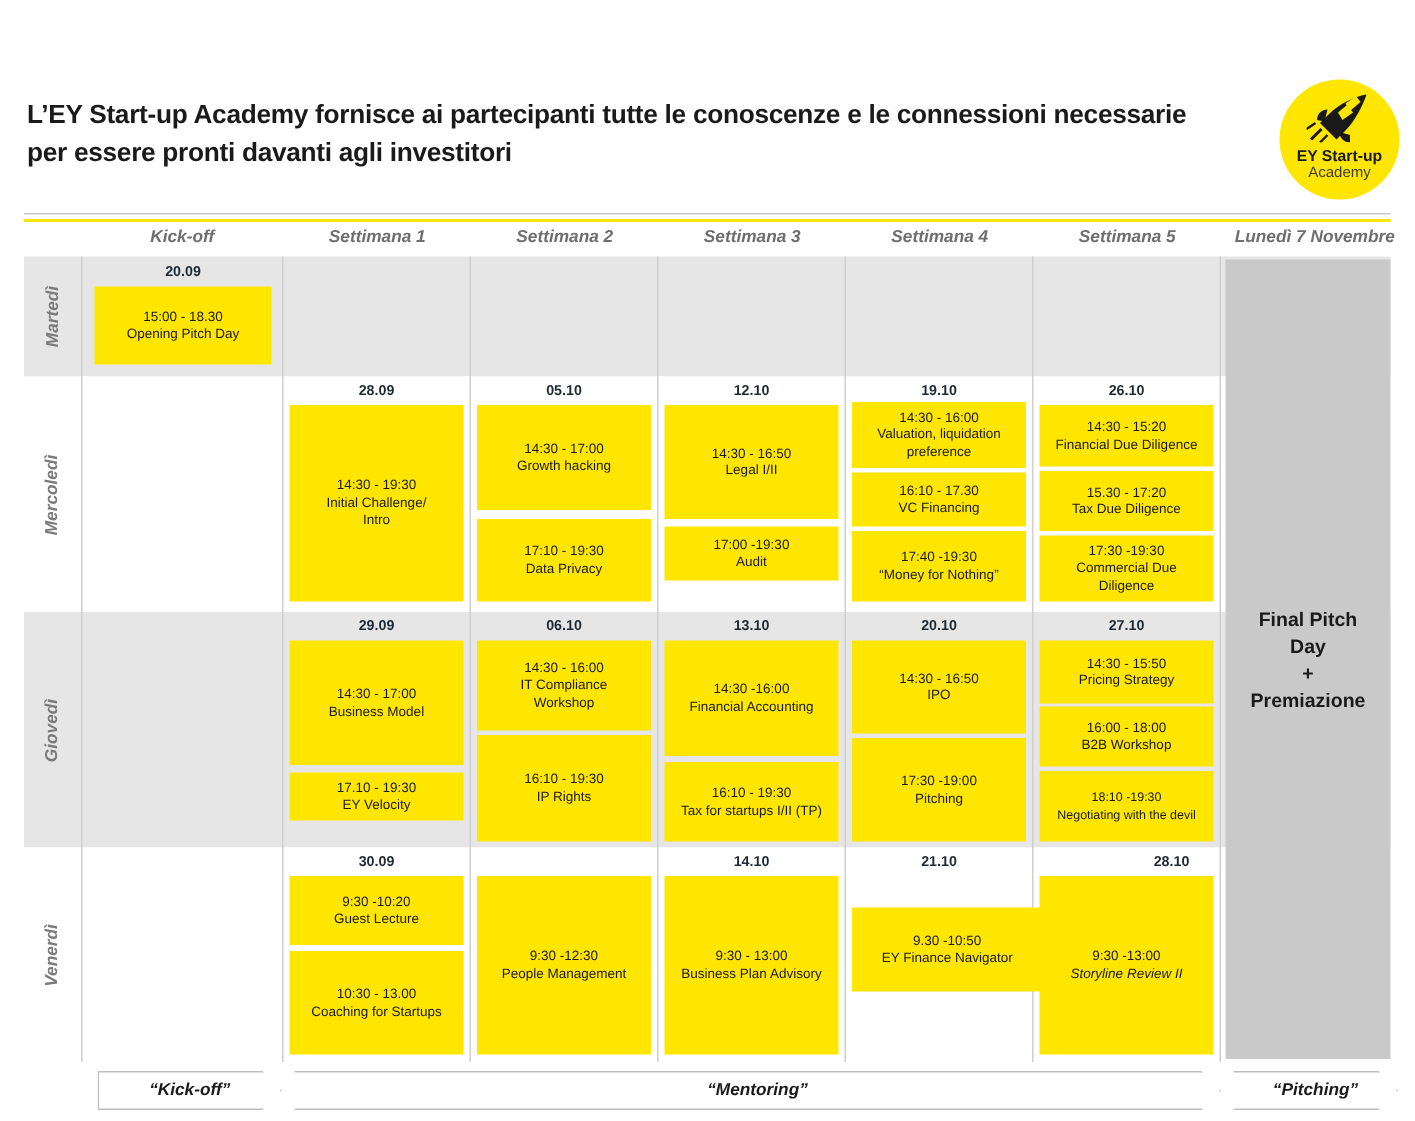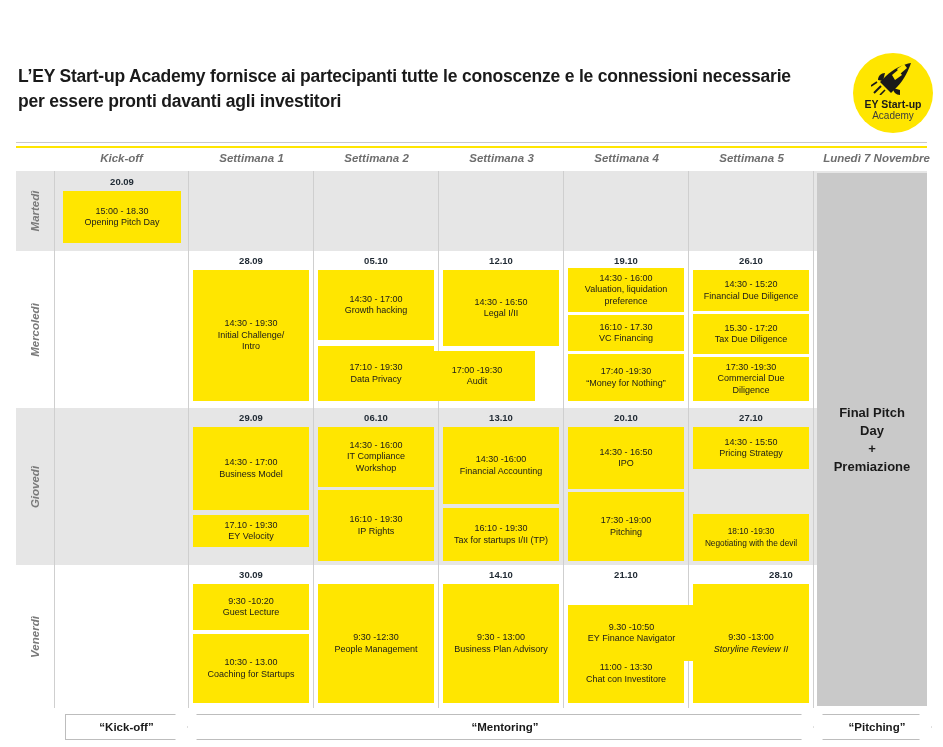"17:00 -19:30" div.ev { height: 50px -> 36px; left: 403px -> 427px }
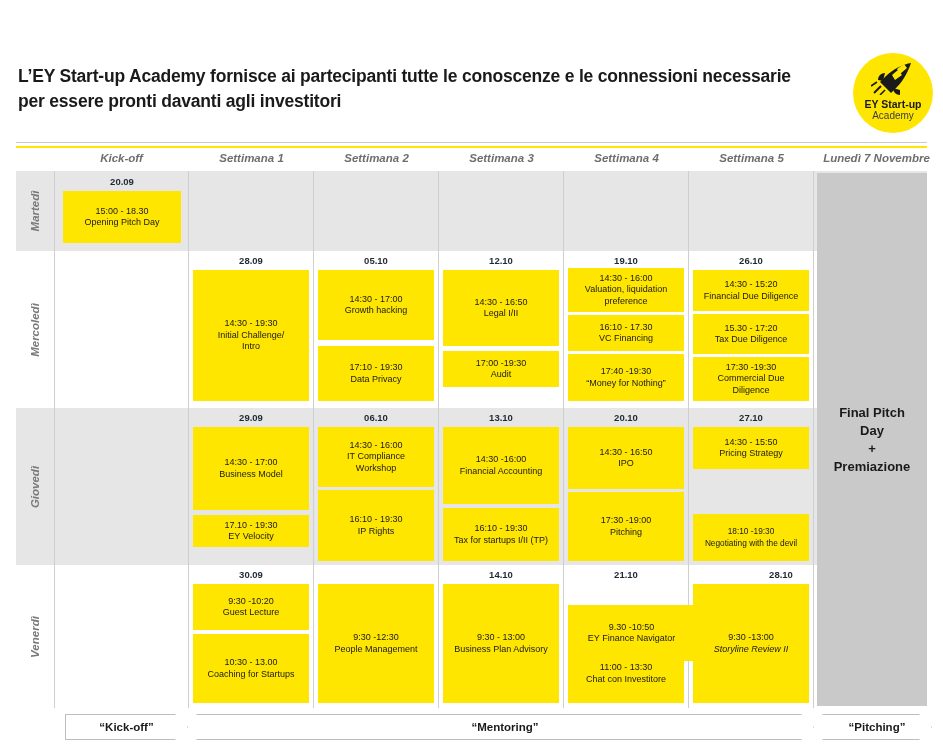"16:00 - 18:00" div.ev { html: none -> <div> <div>16:00 - 18:00</div> <div>B2B Workshop</div> </div> }
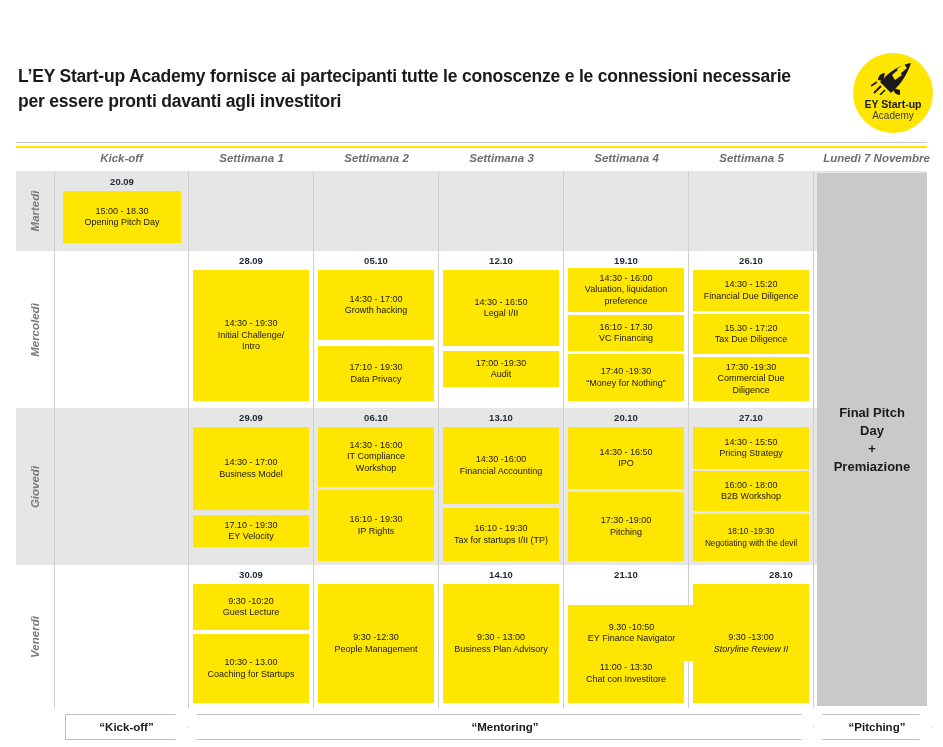"11:00 - 13:30" div.ev { html: <div> <div>11:00 - 13:30</div> <div>Chat con Investitore</div> </div> -> none }
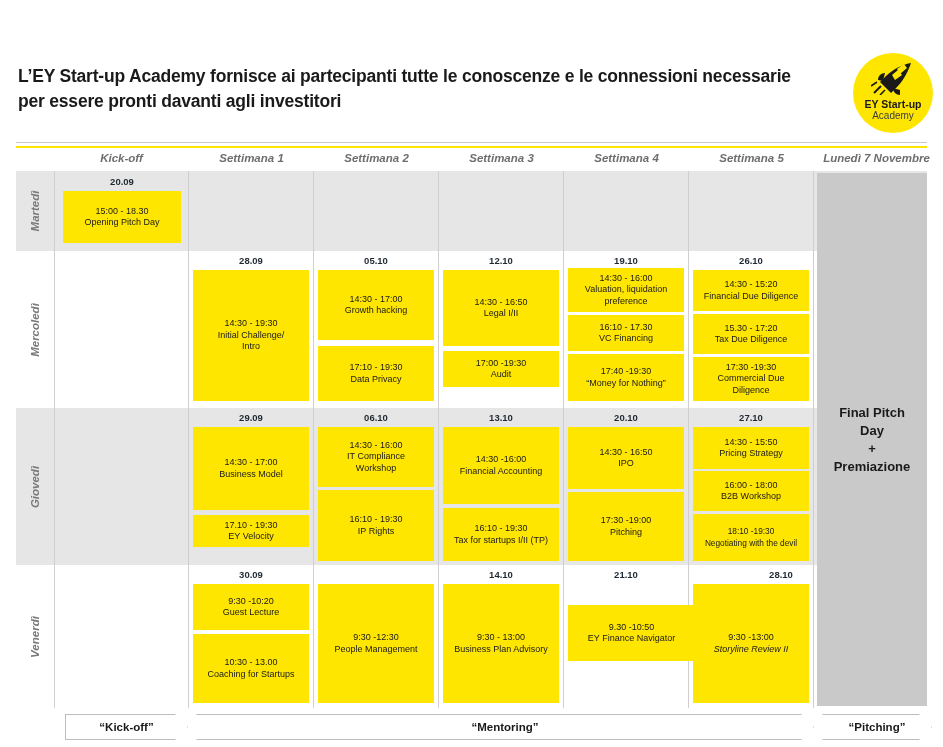"“Kick-off”" .chev { font-style: none -> italic }
